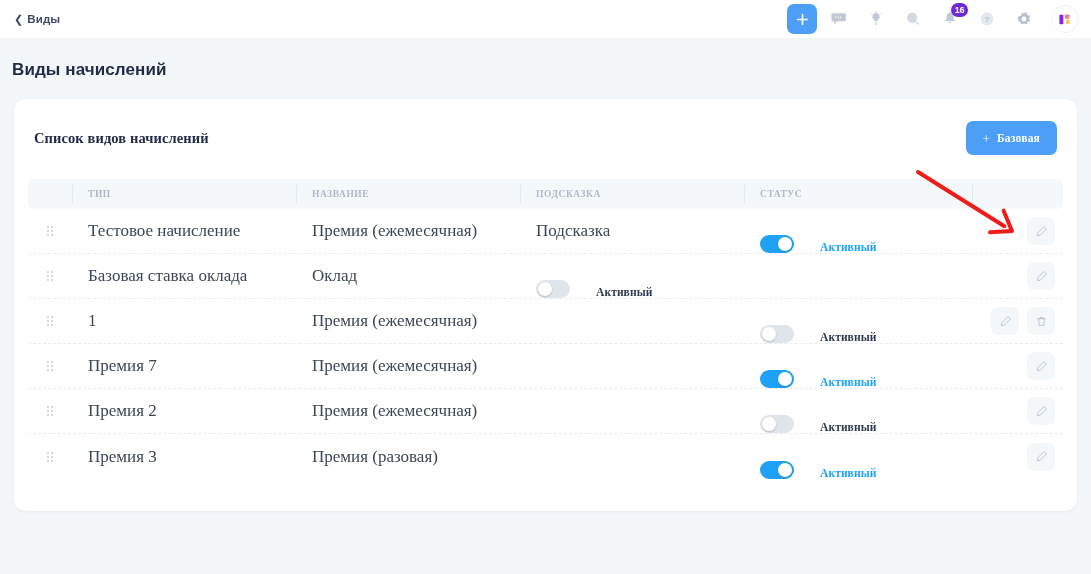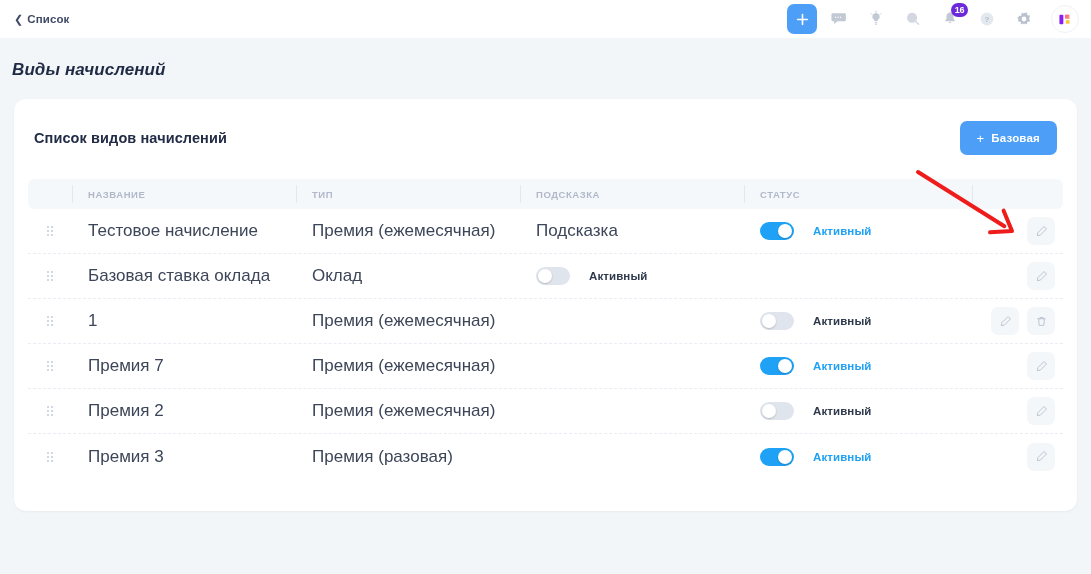"Список" span { text: Список -> Виды }
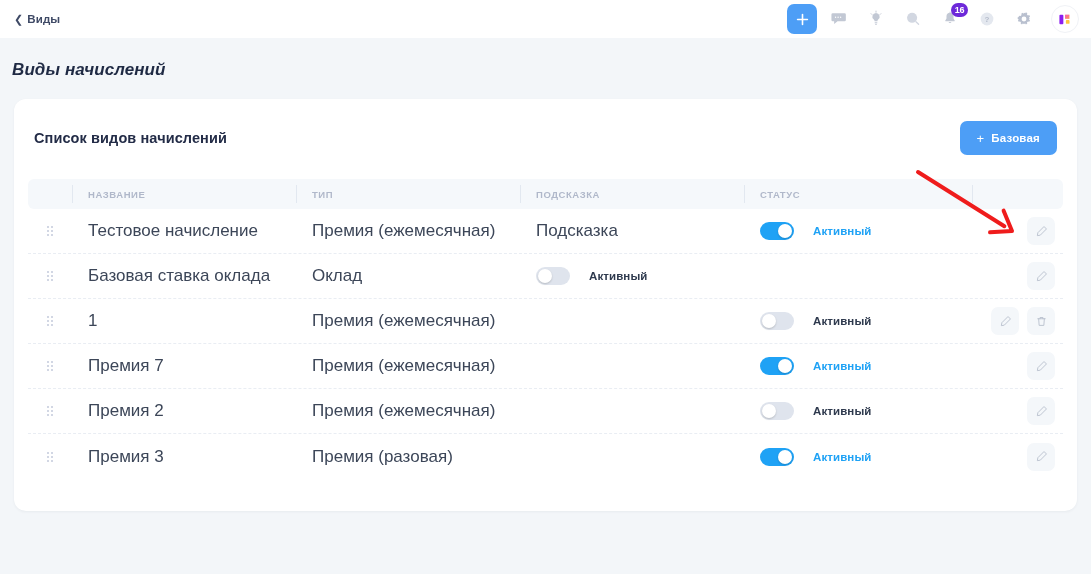"Виды начислений" .page-title { font-style: italic -> none }
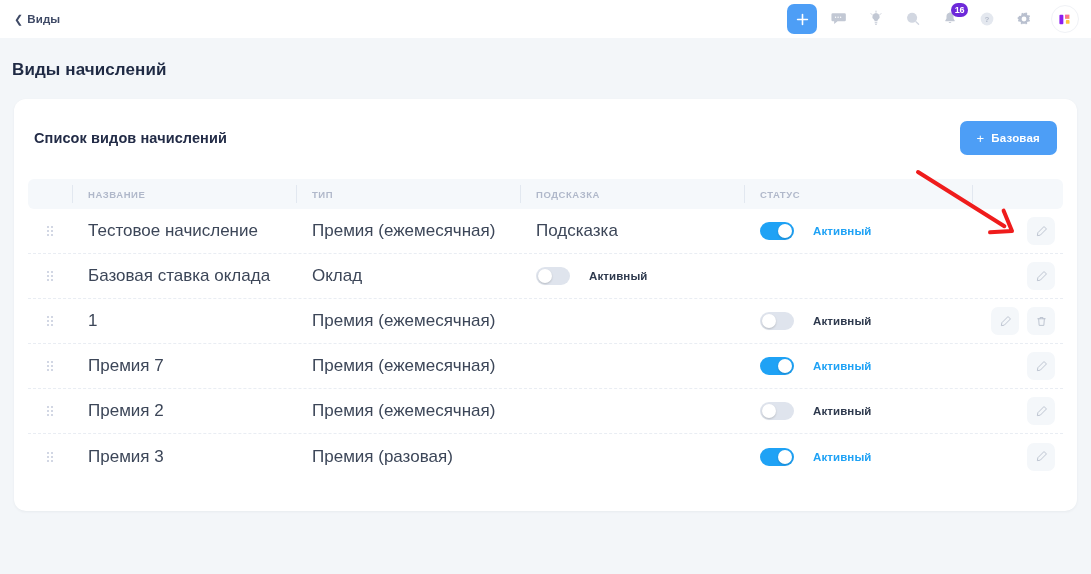"Список видов начислений" .card { font-family: none -> Liberation Serif, serif }
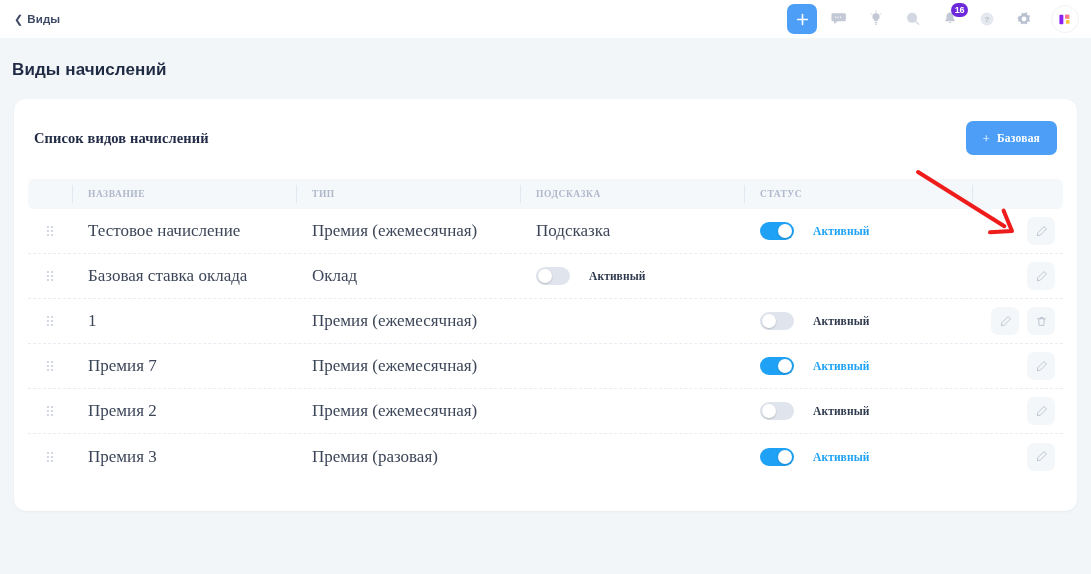"НАЗВАНИЕ" div.th { order: before "ТИП" -> after "ТИП" }
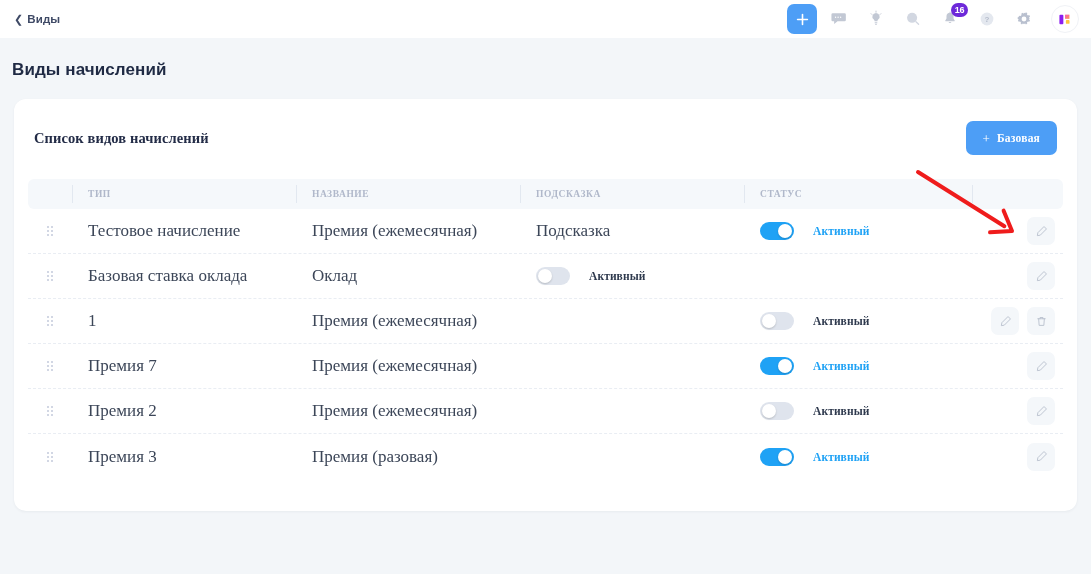"Активный" .status-cell { align-items: center -> flex-end; gap: 19px -> 26px }
